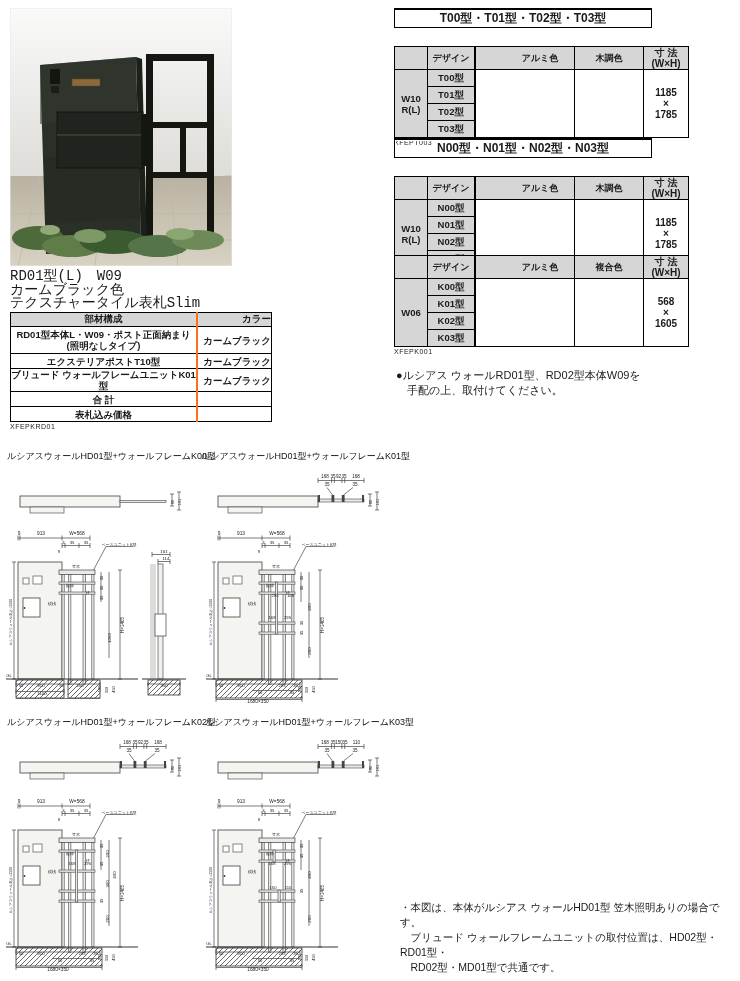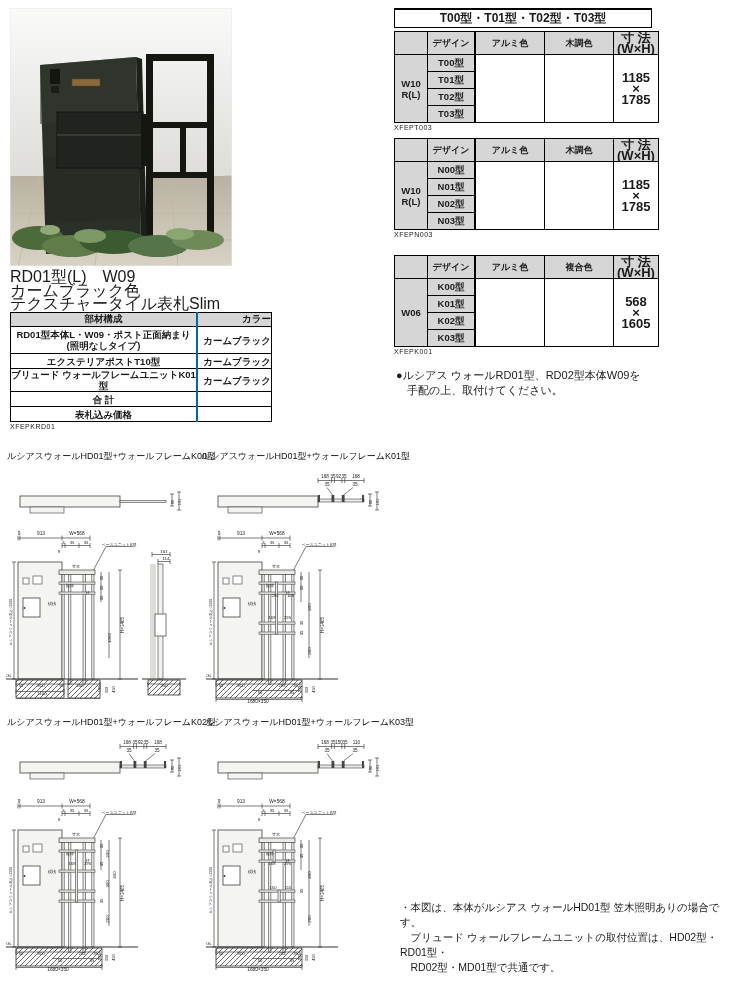"T00型・T01型・T02型・T03型" .type-title { margin-bottom: 3px -> 18px }
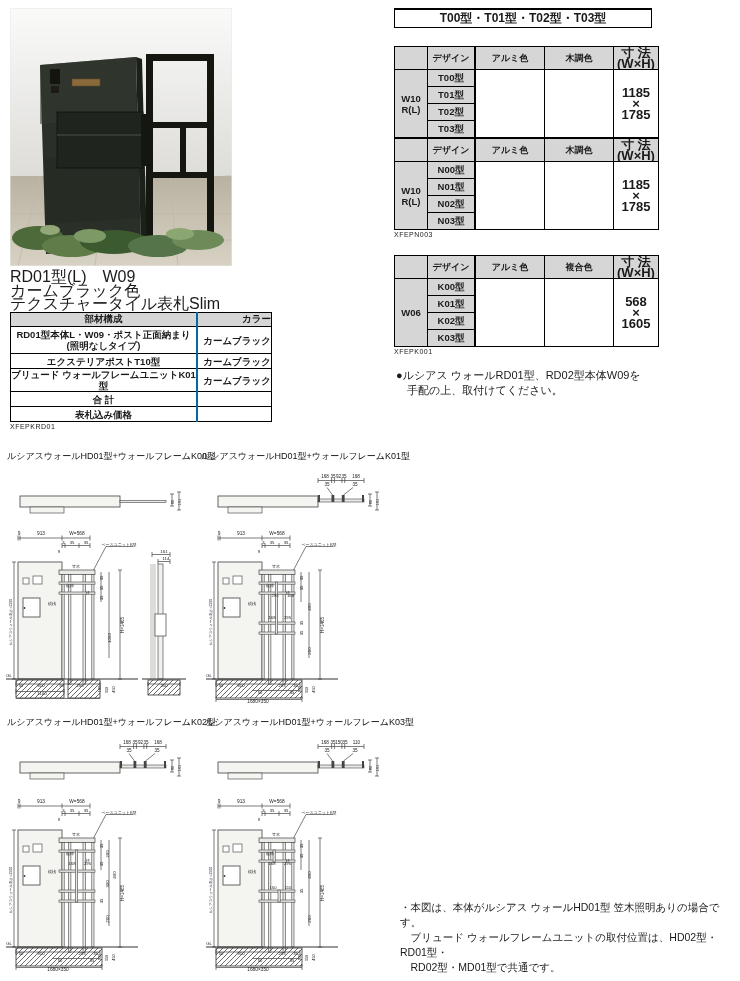"アルミ色" .ttable .c2 { padding-left: none -> 30px }
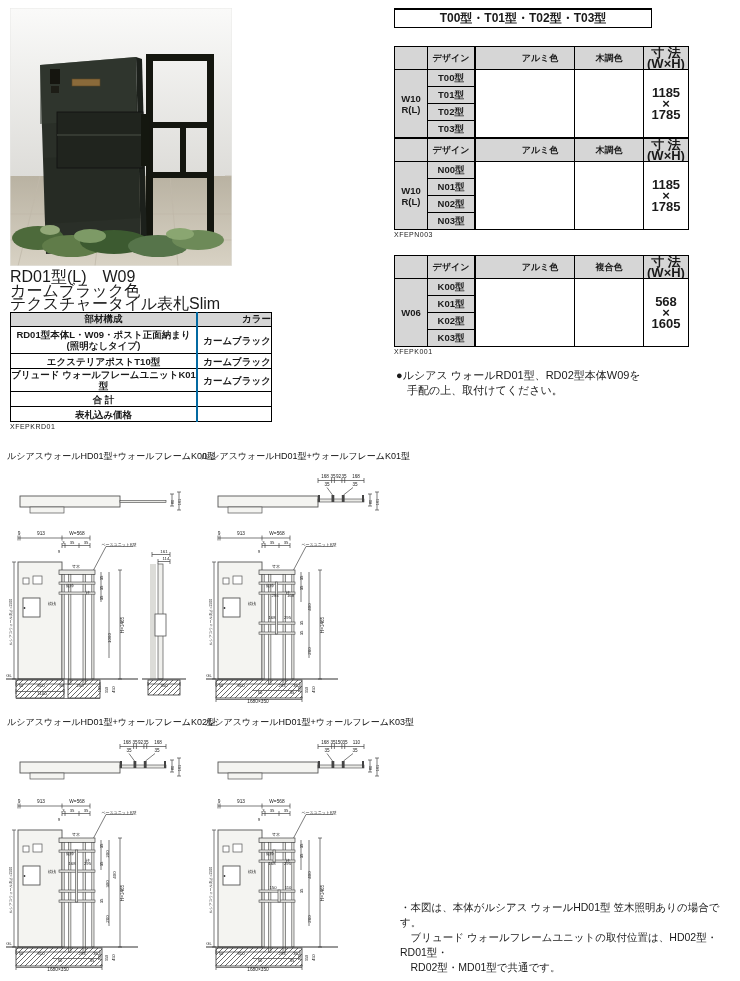"寸 法" .ttable .c4 { font-size: 13px -> 10px }
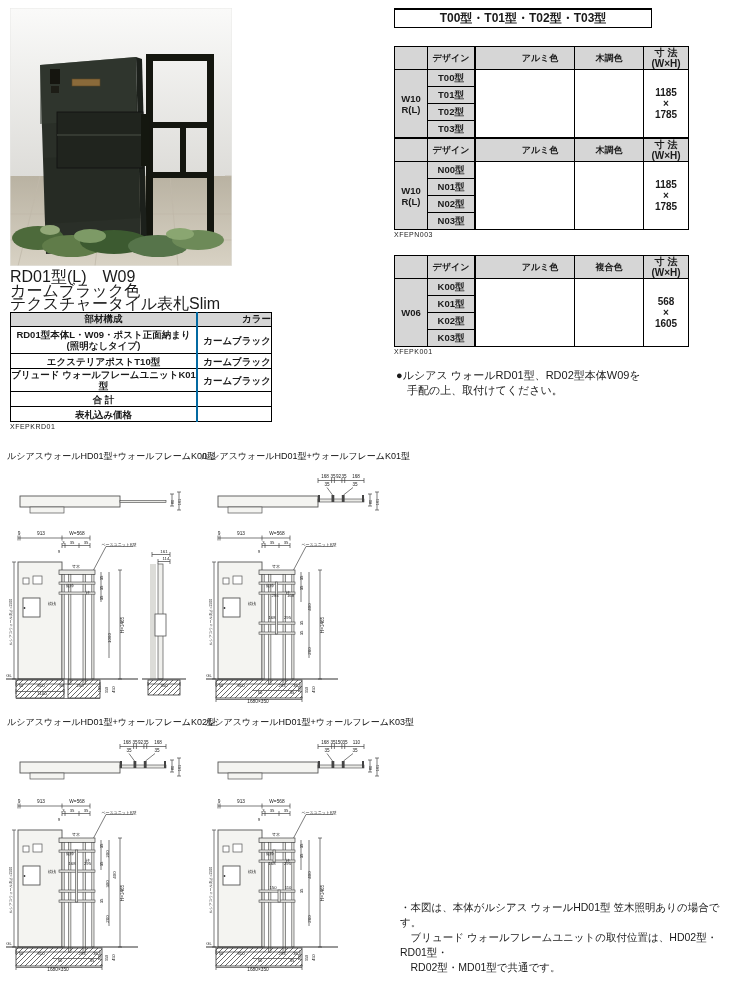"N00型・N01型・N02型・N03型" div.type-title { html: none -> <div>N00型・N01型・N02型・N03型</div> }
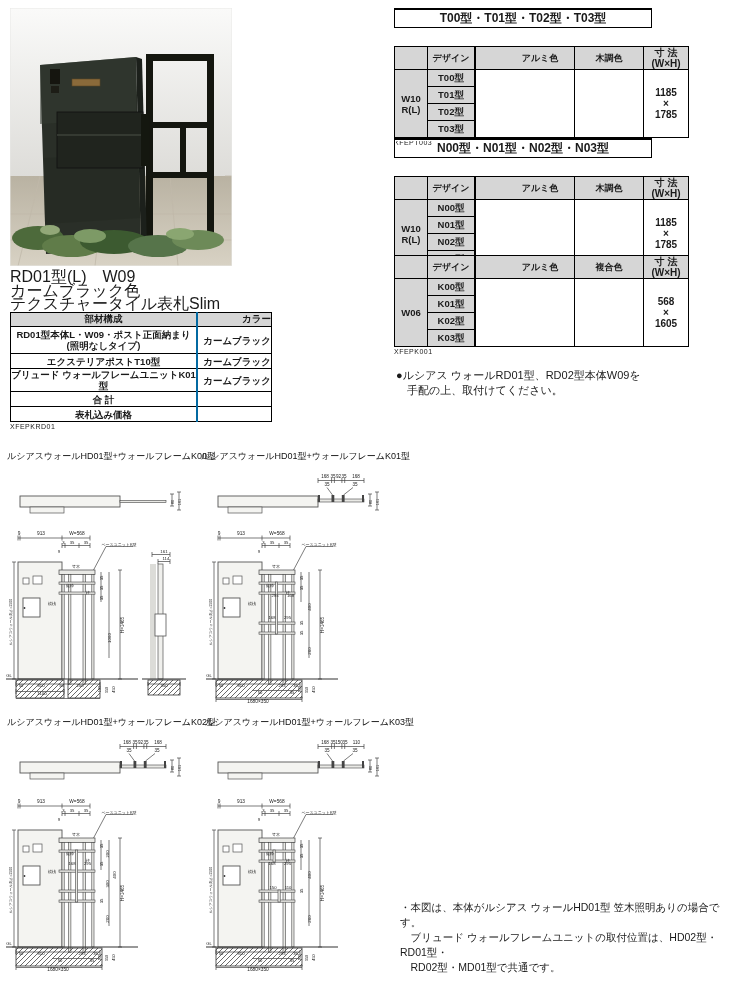"RD01型(L) W09" .model-caption { font-family: none -> Liberation Mono, monospace; font-size: 16px -> 14px }
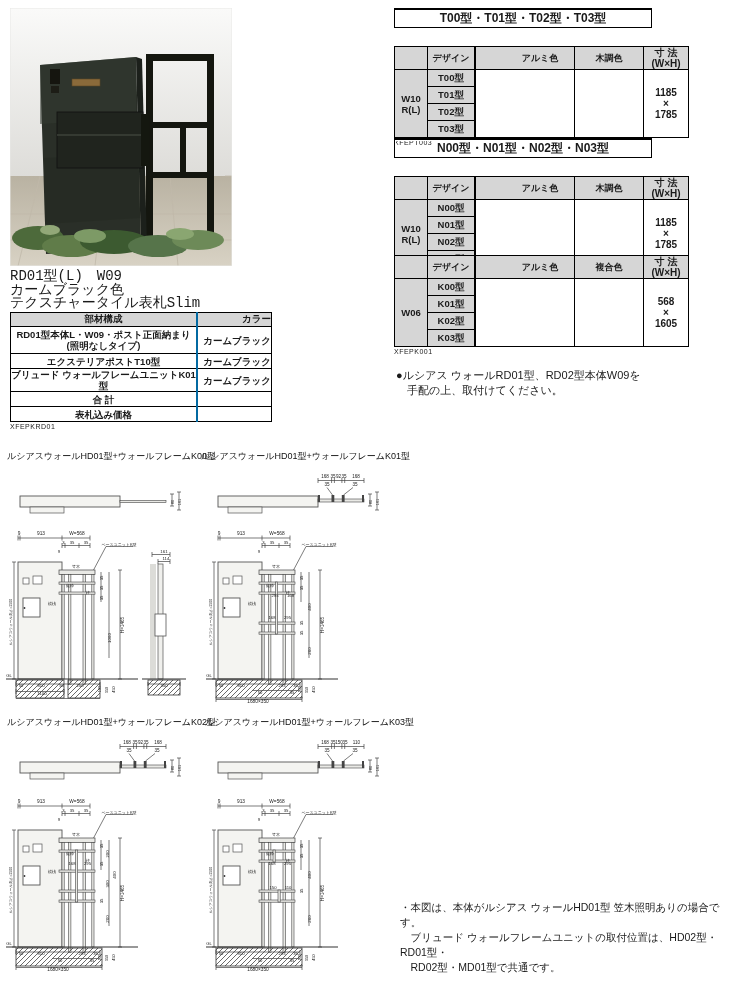"部材構成" .parts-table .name { border-right: 2px solid #0369a1 -> 2px solid #f97316 }
